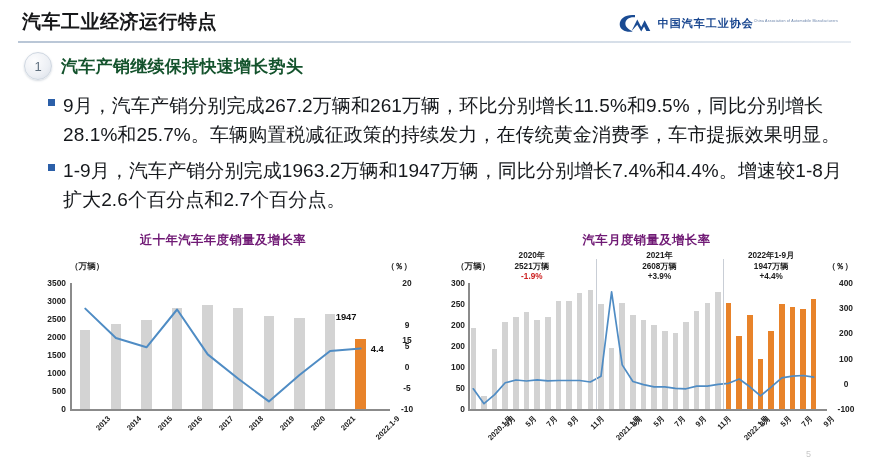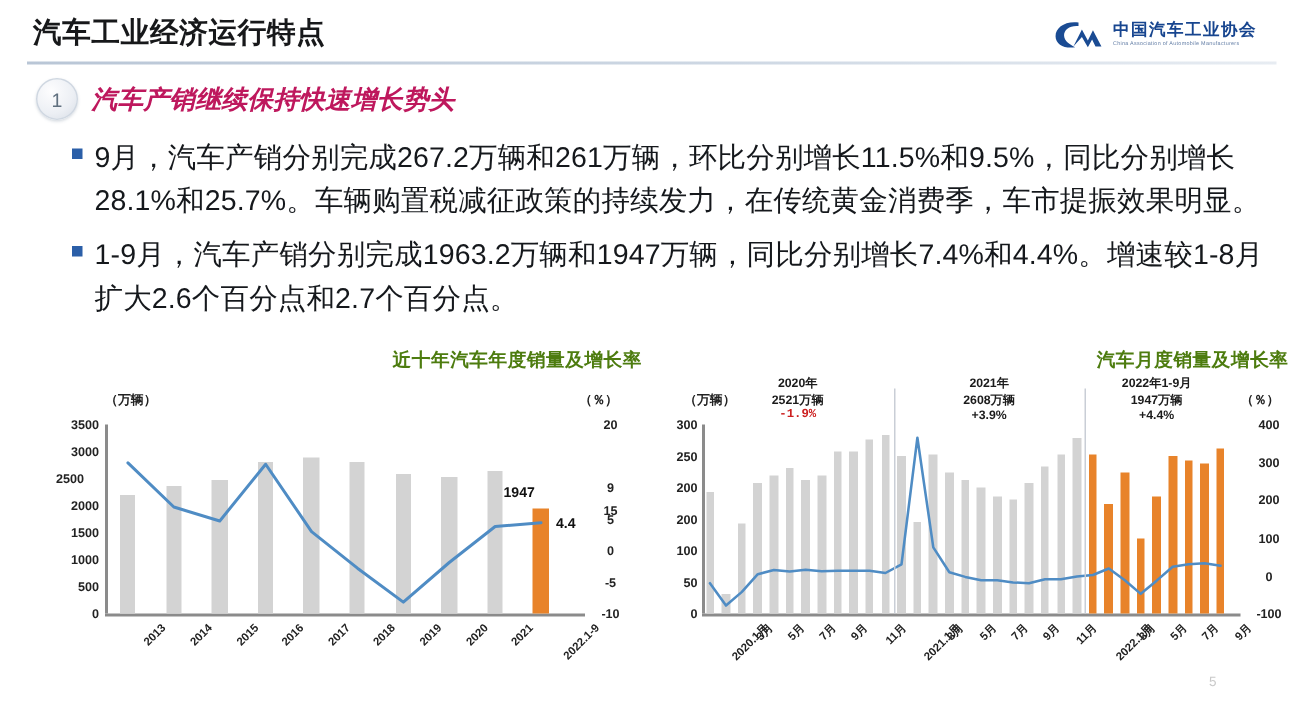"中国汽车工业协会" .logo-txt { flex-direction: column -> row }
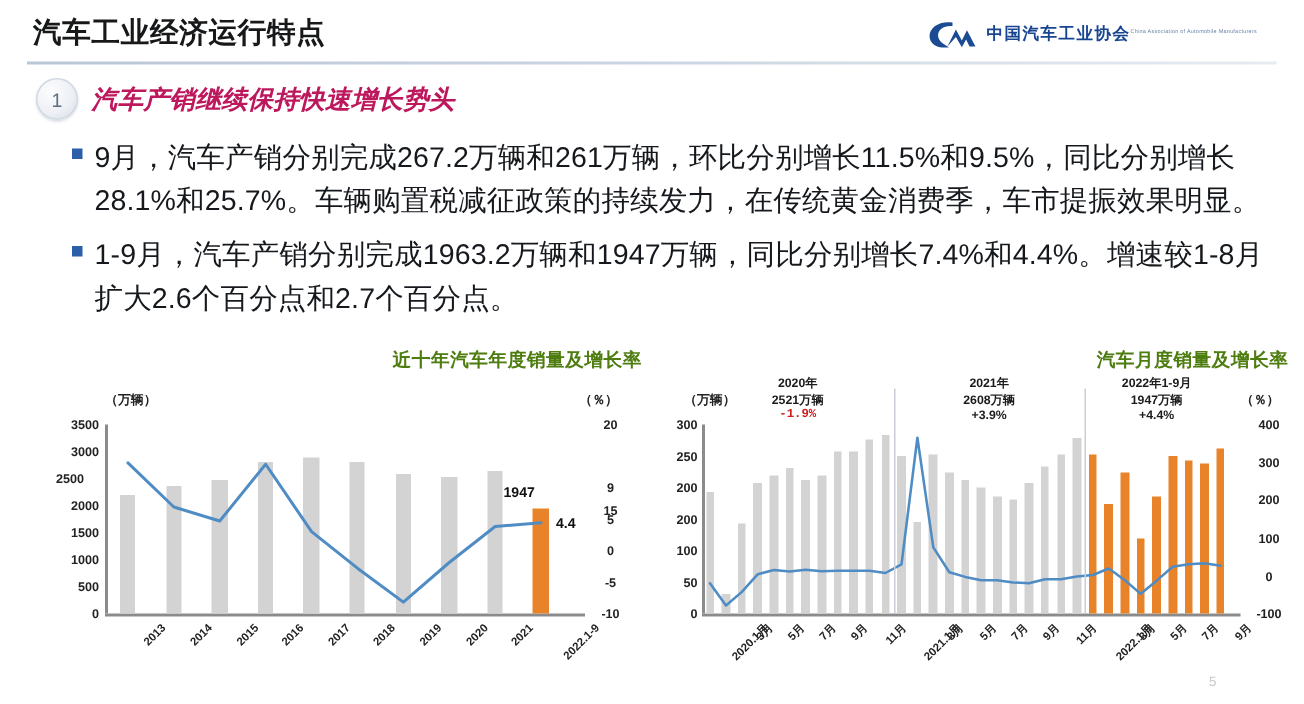"汽车产销继续保持快速增长势头" .sec-title { color: #be185d -> #14532d; font-style: italic -> none }
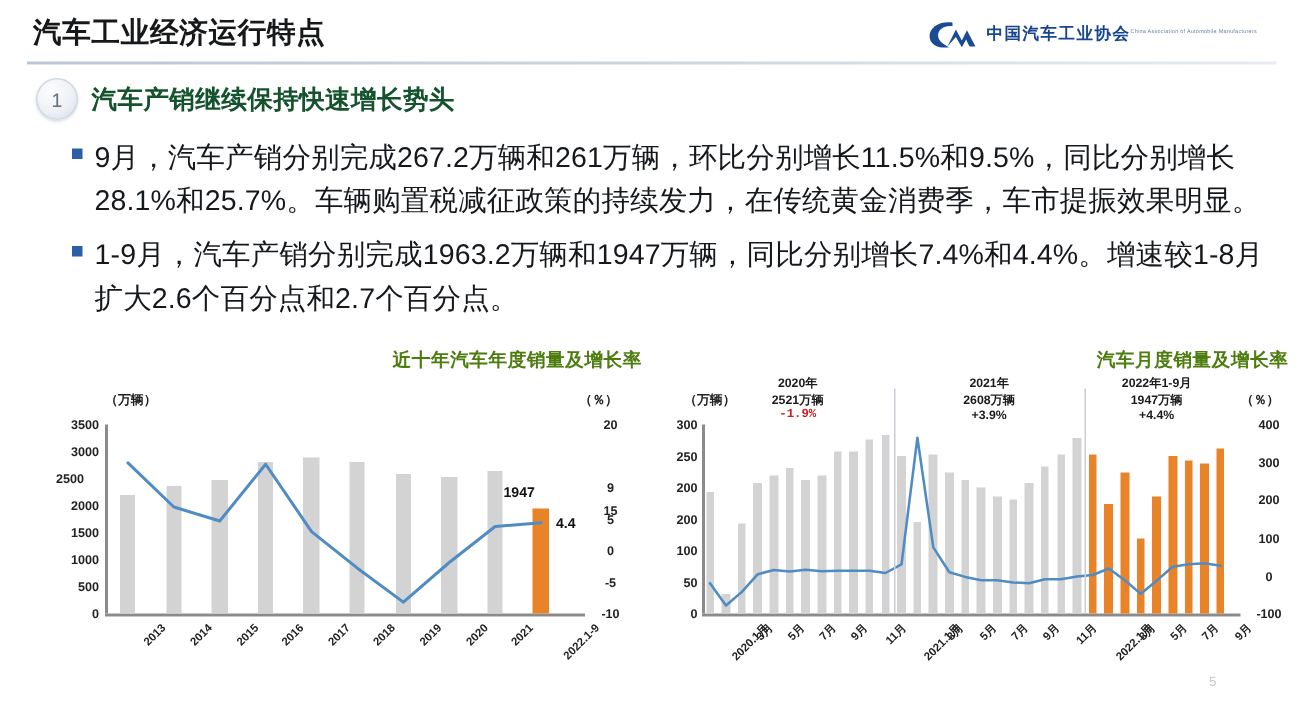"近十年汽车年度销量及增长率" .ch-title { color: #4d7c0f -> #701a75; text-align: right -> center }
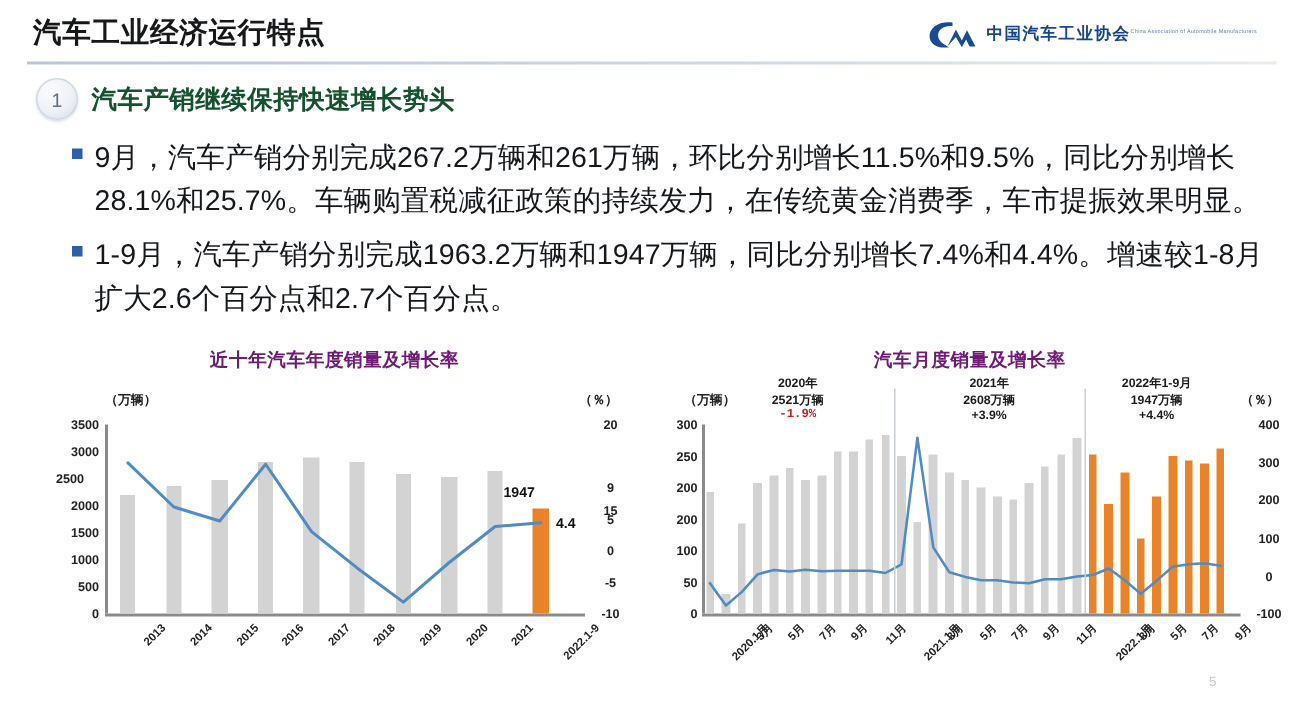"-1.9%" .annot .neg { font-family: Liberation Mono, monospace -> none }
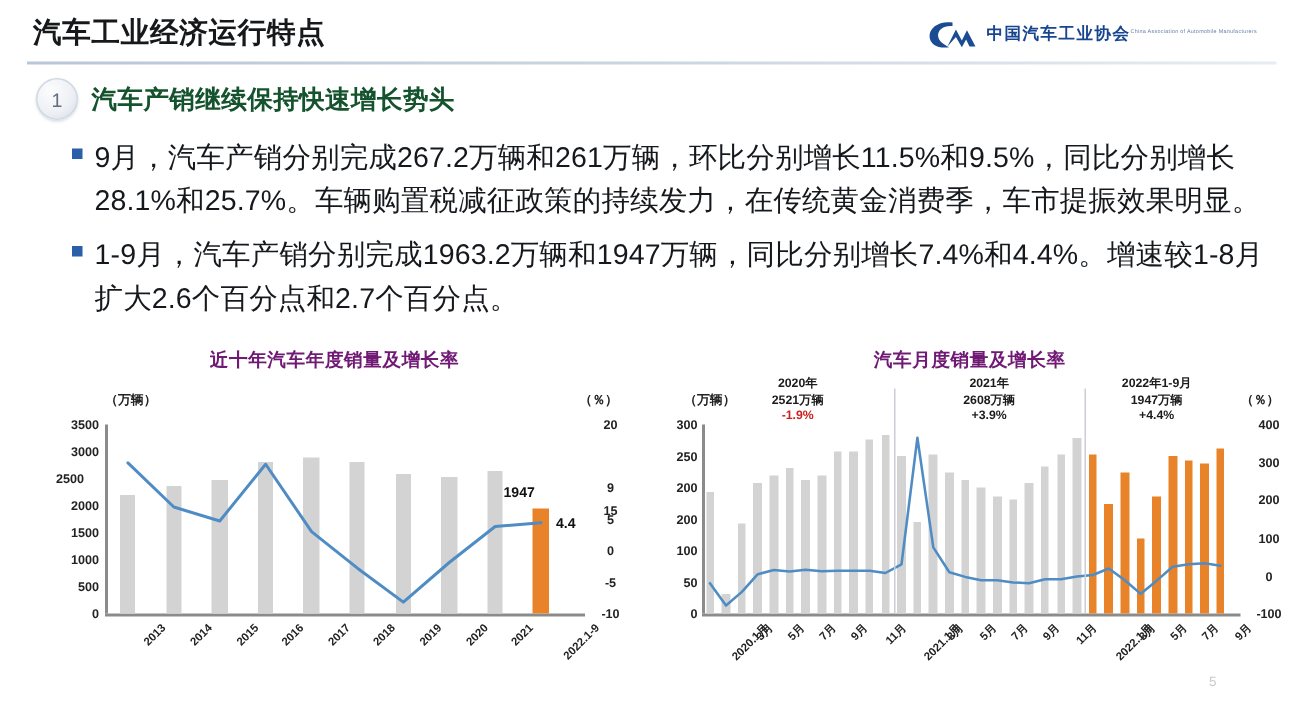"2500" div.ax-lbl { left: 4px -> 14px }
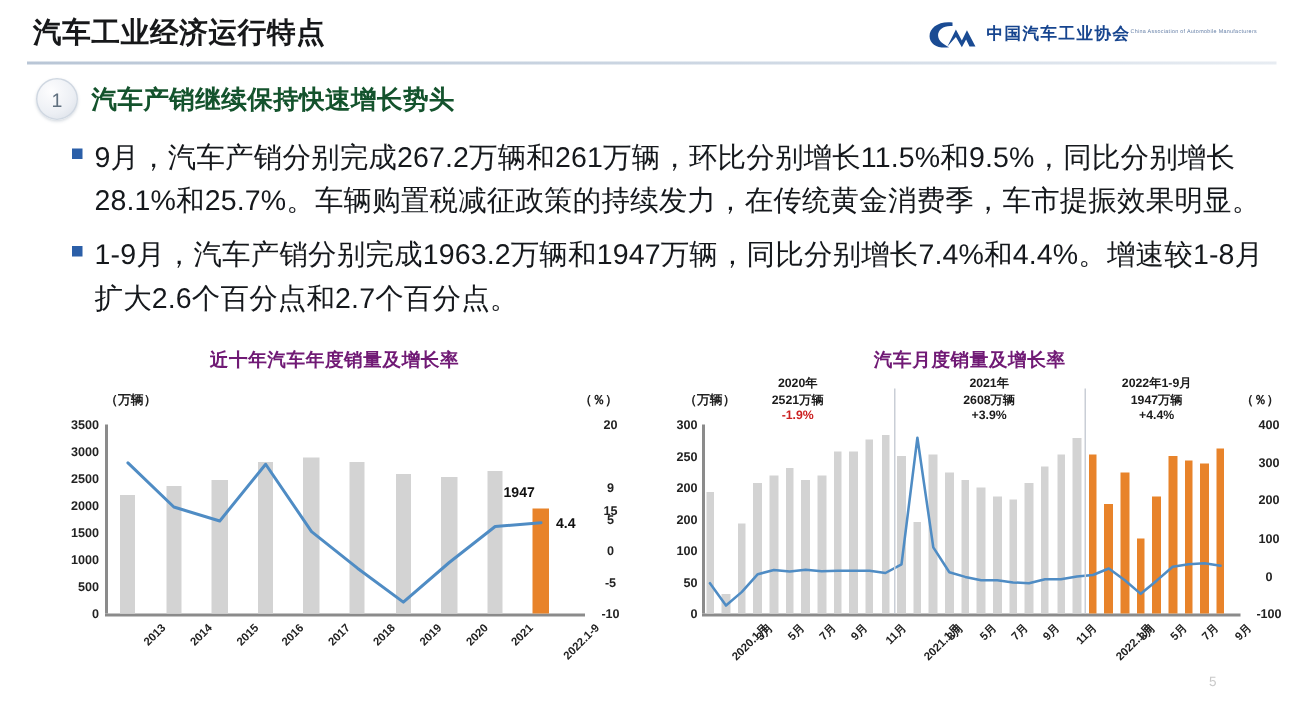"1947" span.dlabel { top: 47px -> 36px }
